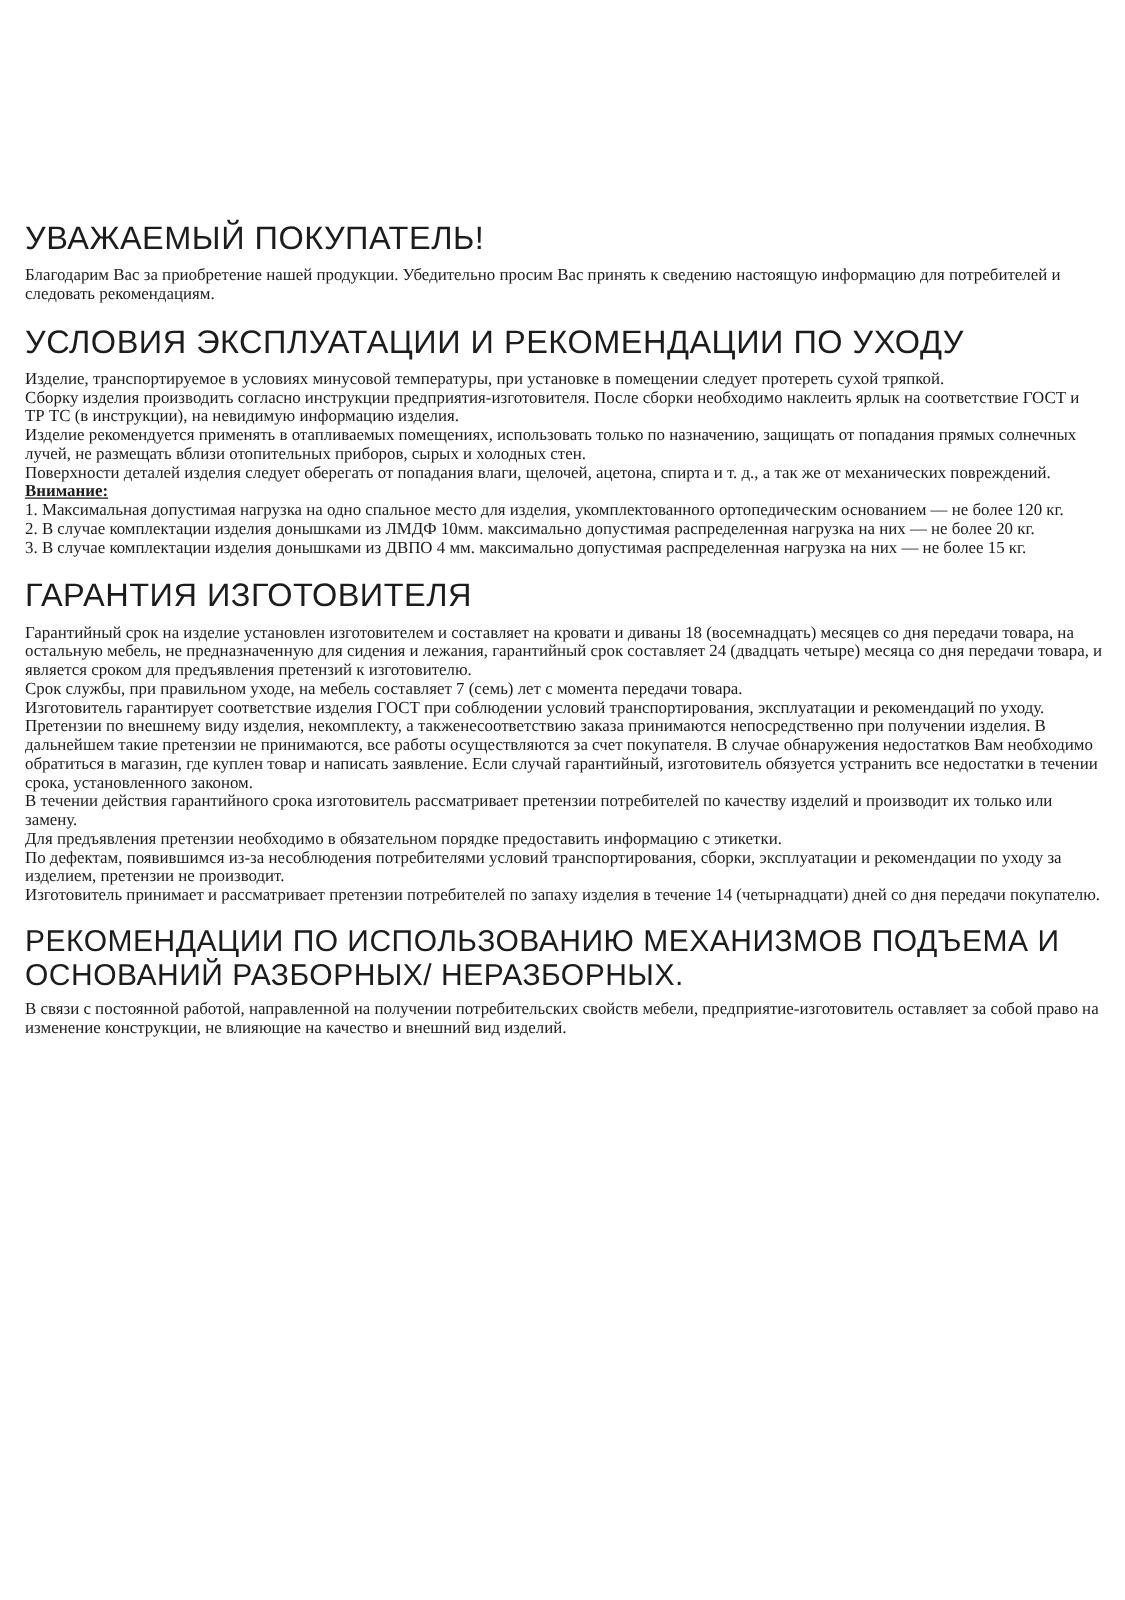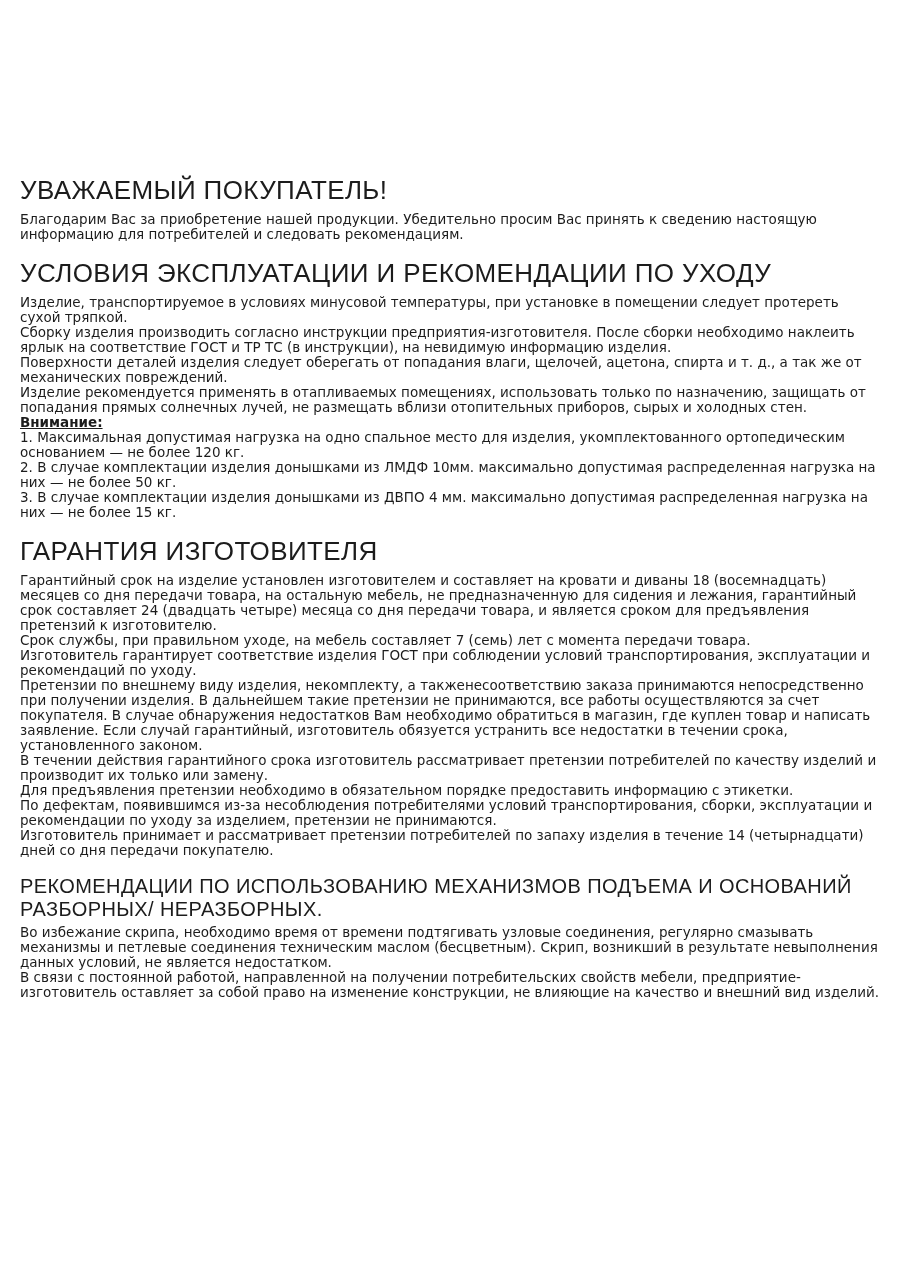"Благодарим Вас за приобретение нашей" .body-text p { font-family: none -> Liberation Serif, serif }
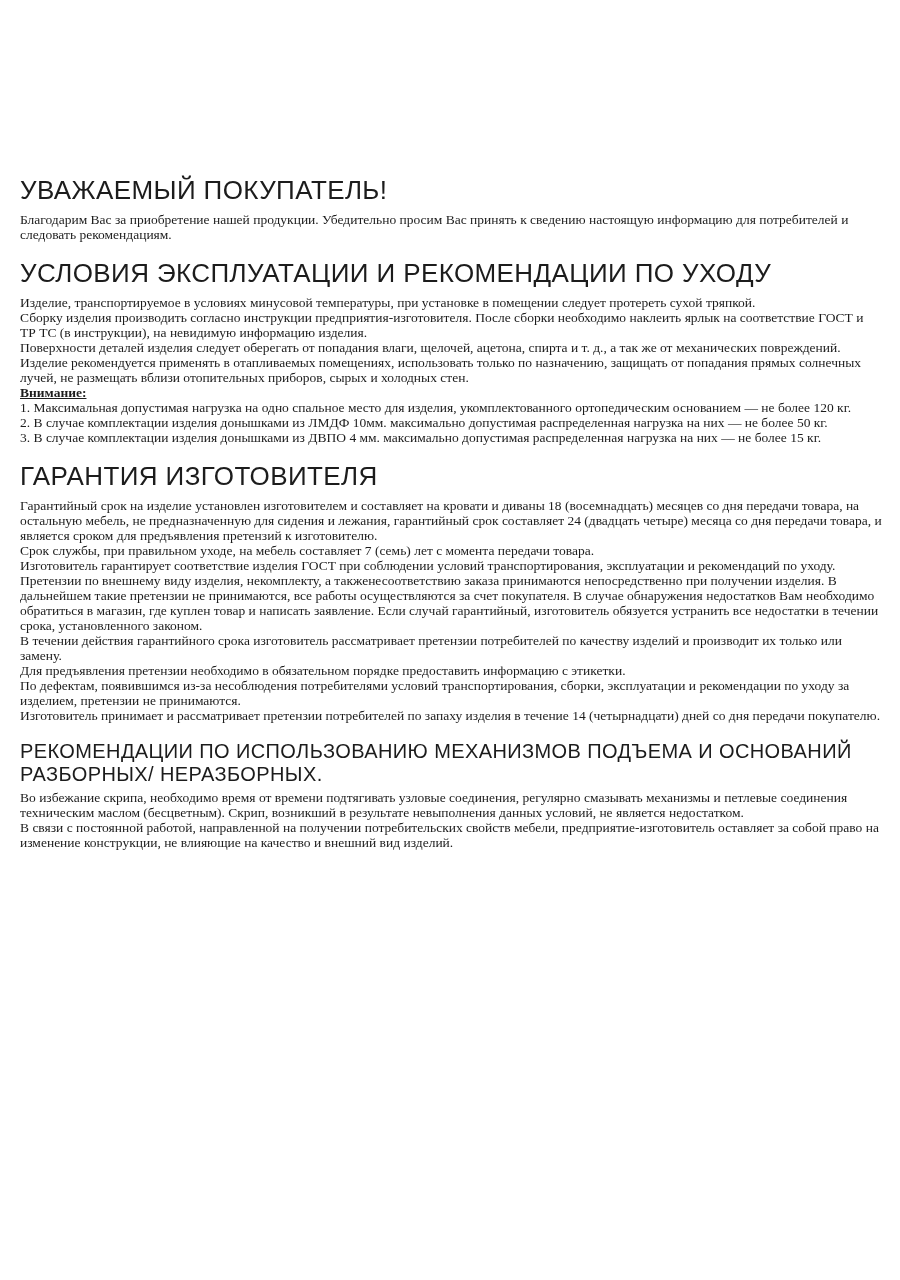"Поверхности деталей изделия следует" p { order: before "Изделие рекомендуется применять в" -> after "Изделие рекомендуется применять в" }
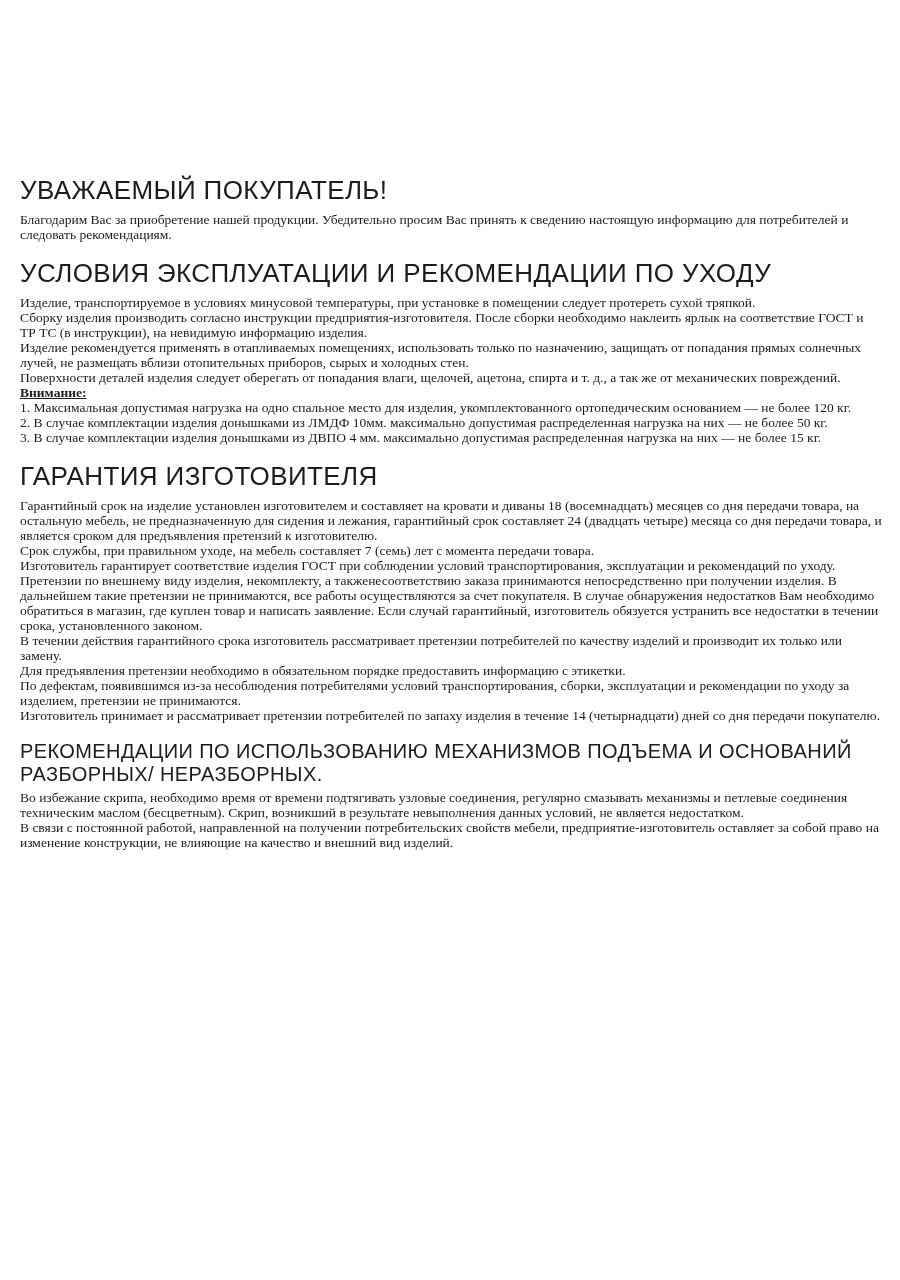"2. В случае комплектации изделия" p { text: 50 -> 20 }
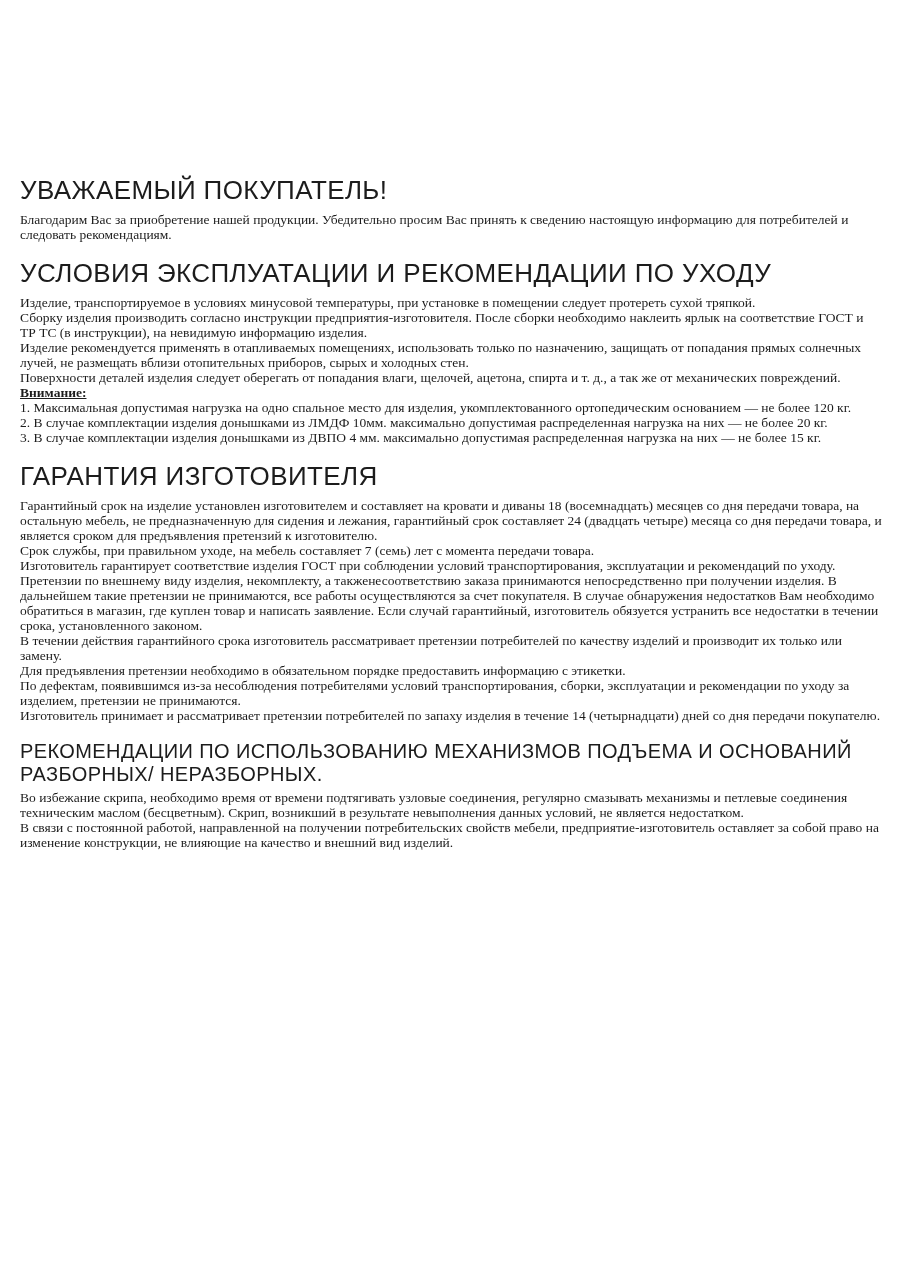"По дефектам, появившимся из-за" p { text: принимаются -> производит }
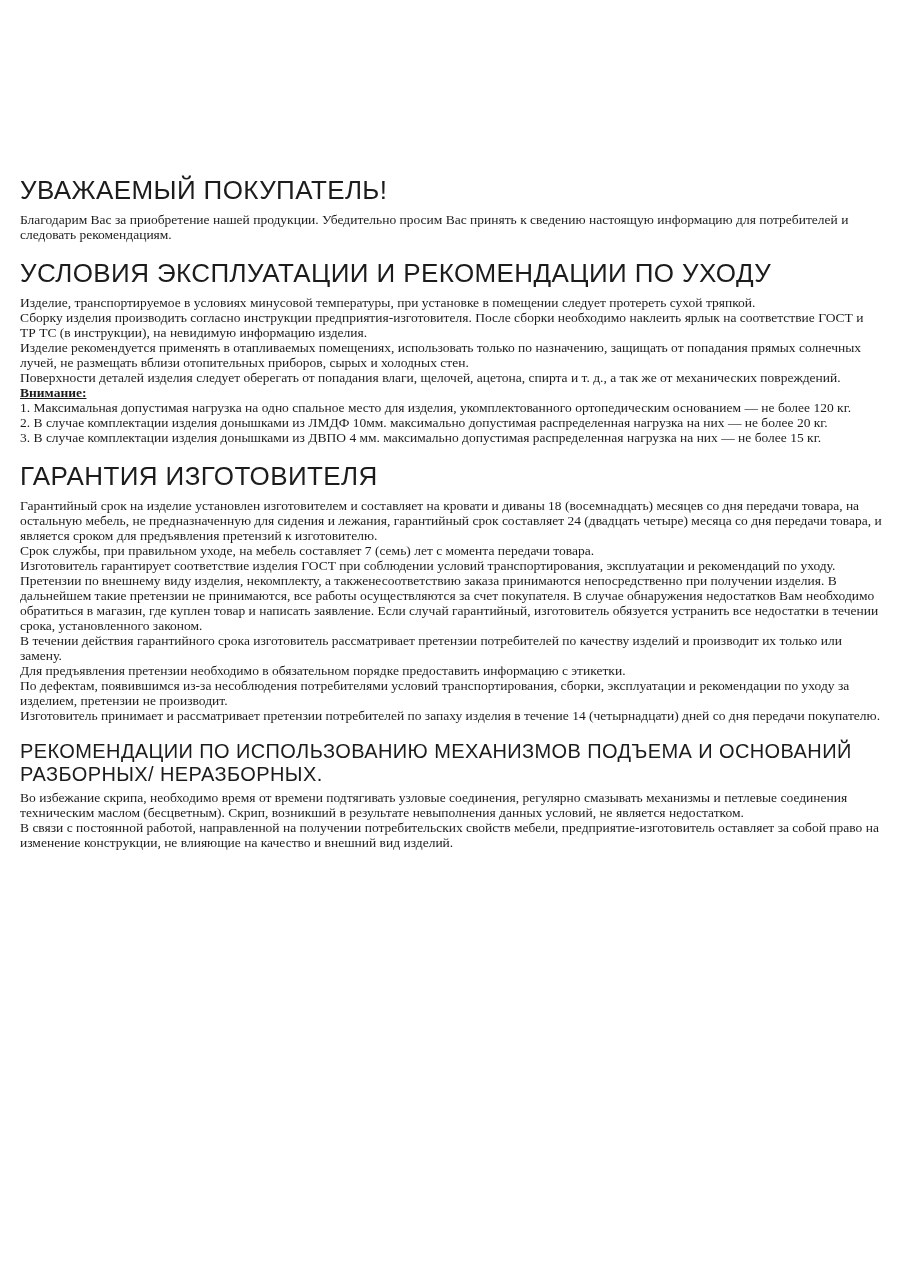"РЕКОМЕНДАЦИИ ПО ИСПОЛЬЗОВАНИЮ МЕХАНИЗМОВ" .section:nth-child(4) .section-heading { font-size: 20px -> 24px }
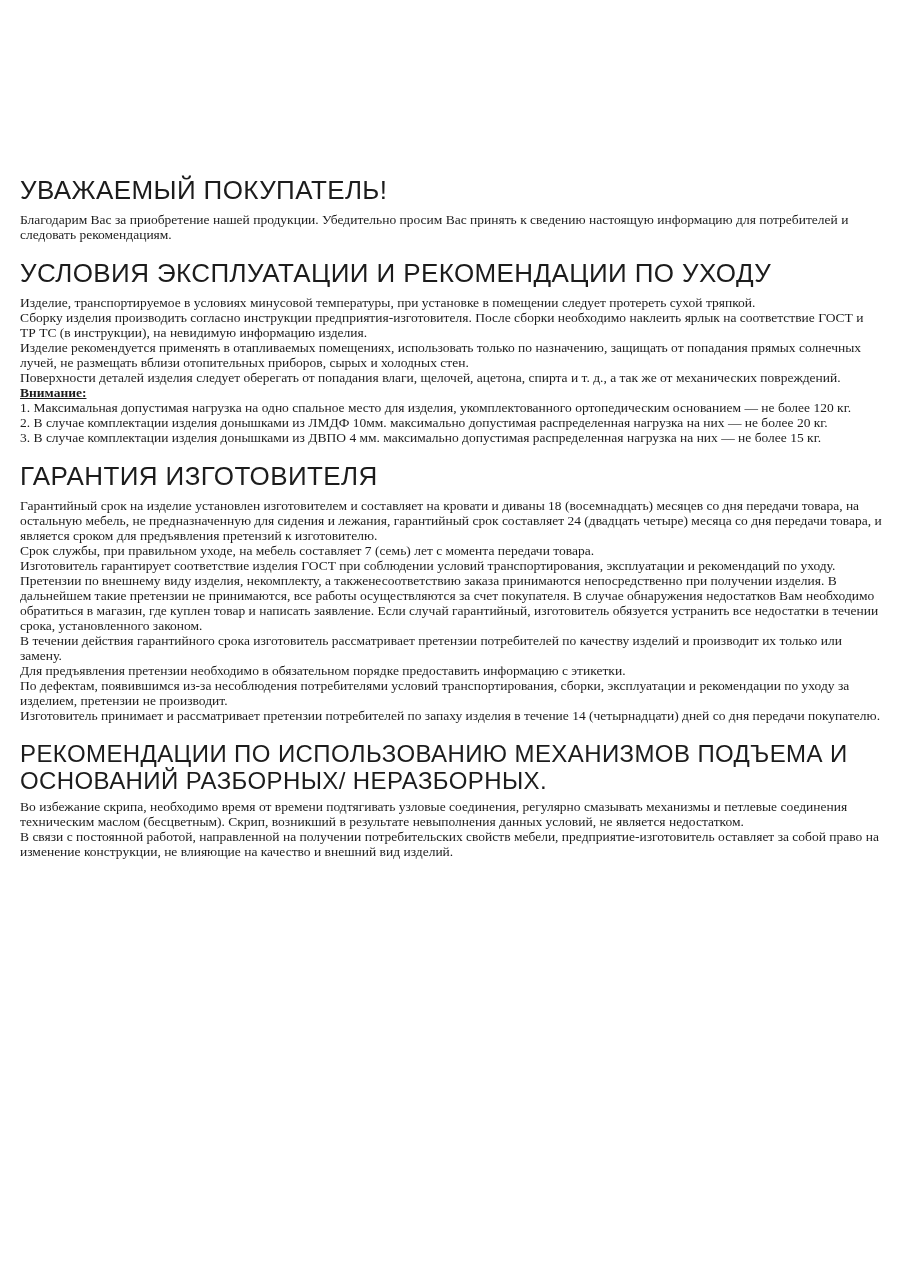"Во избежание скрипа, необходимо время" p { html: <p>Во избежание скрипа, необходимо время от времени подтягивать узловые соединения, регулярно смазывать механизмы и петлевые соединения техническим маслом (бесцветным). Скрип, возникший в результате невыполнения данных условий, не является недостатком.</p> -> none }
